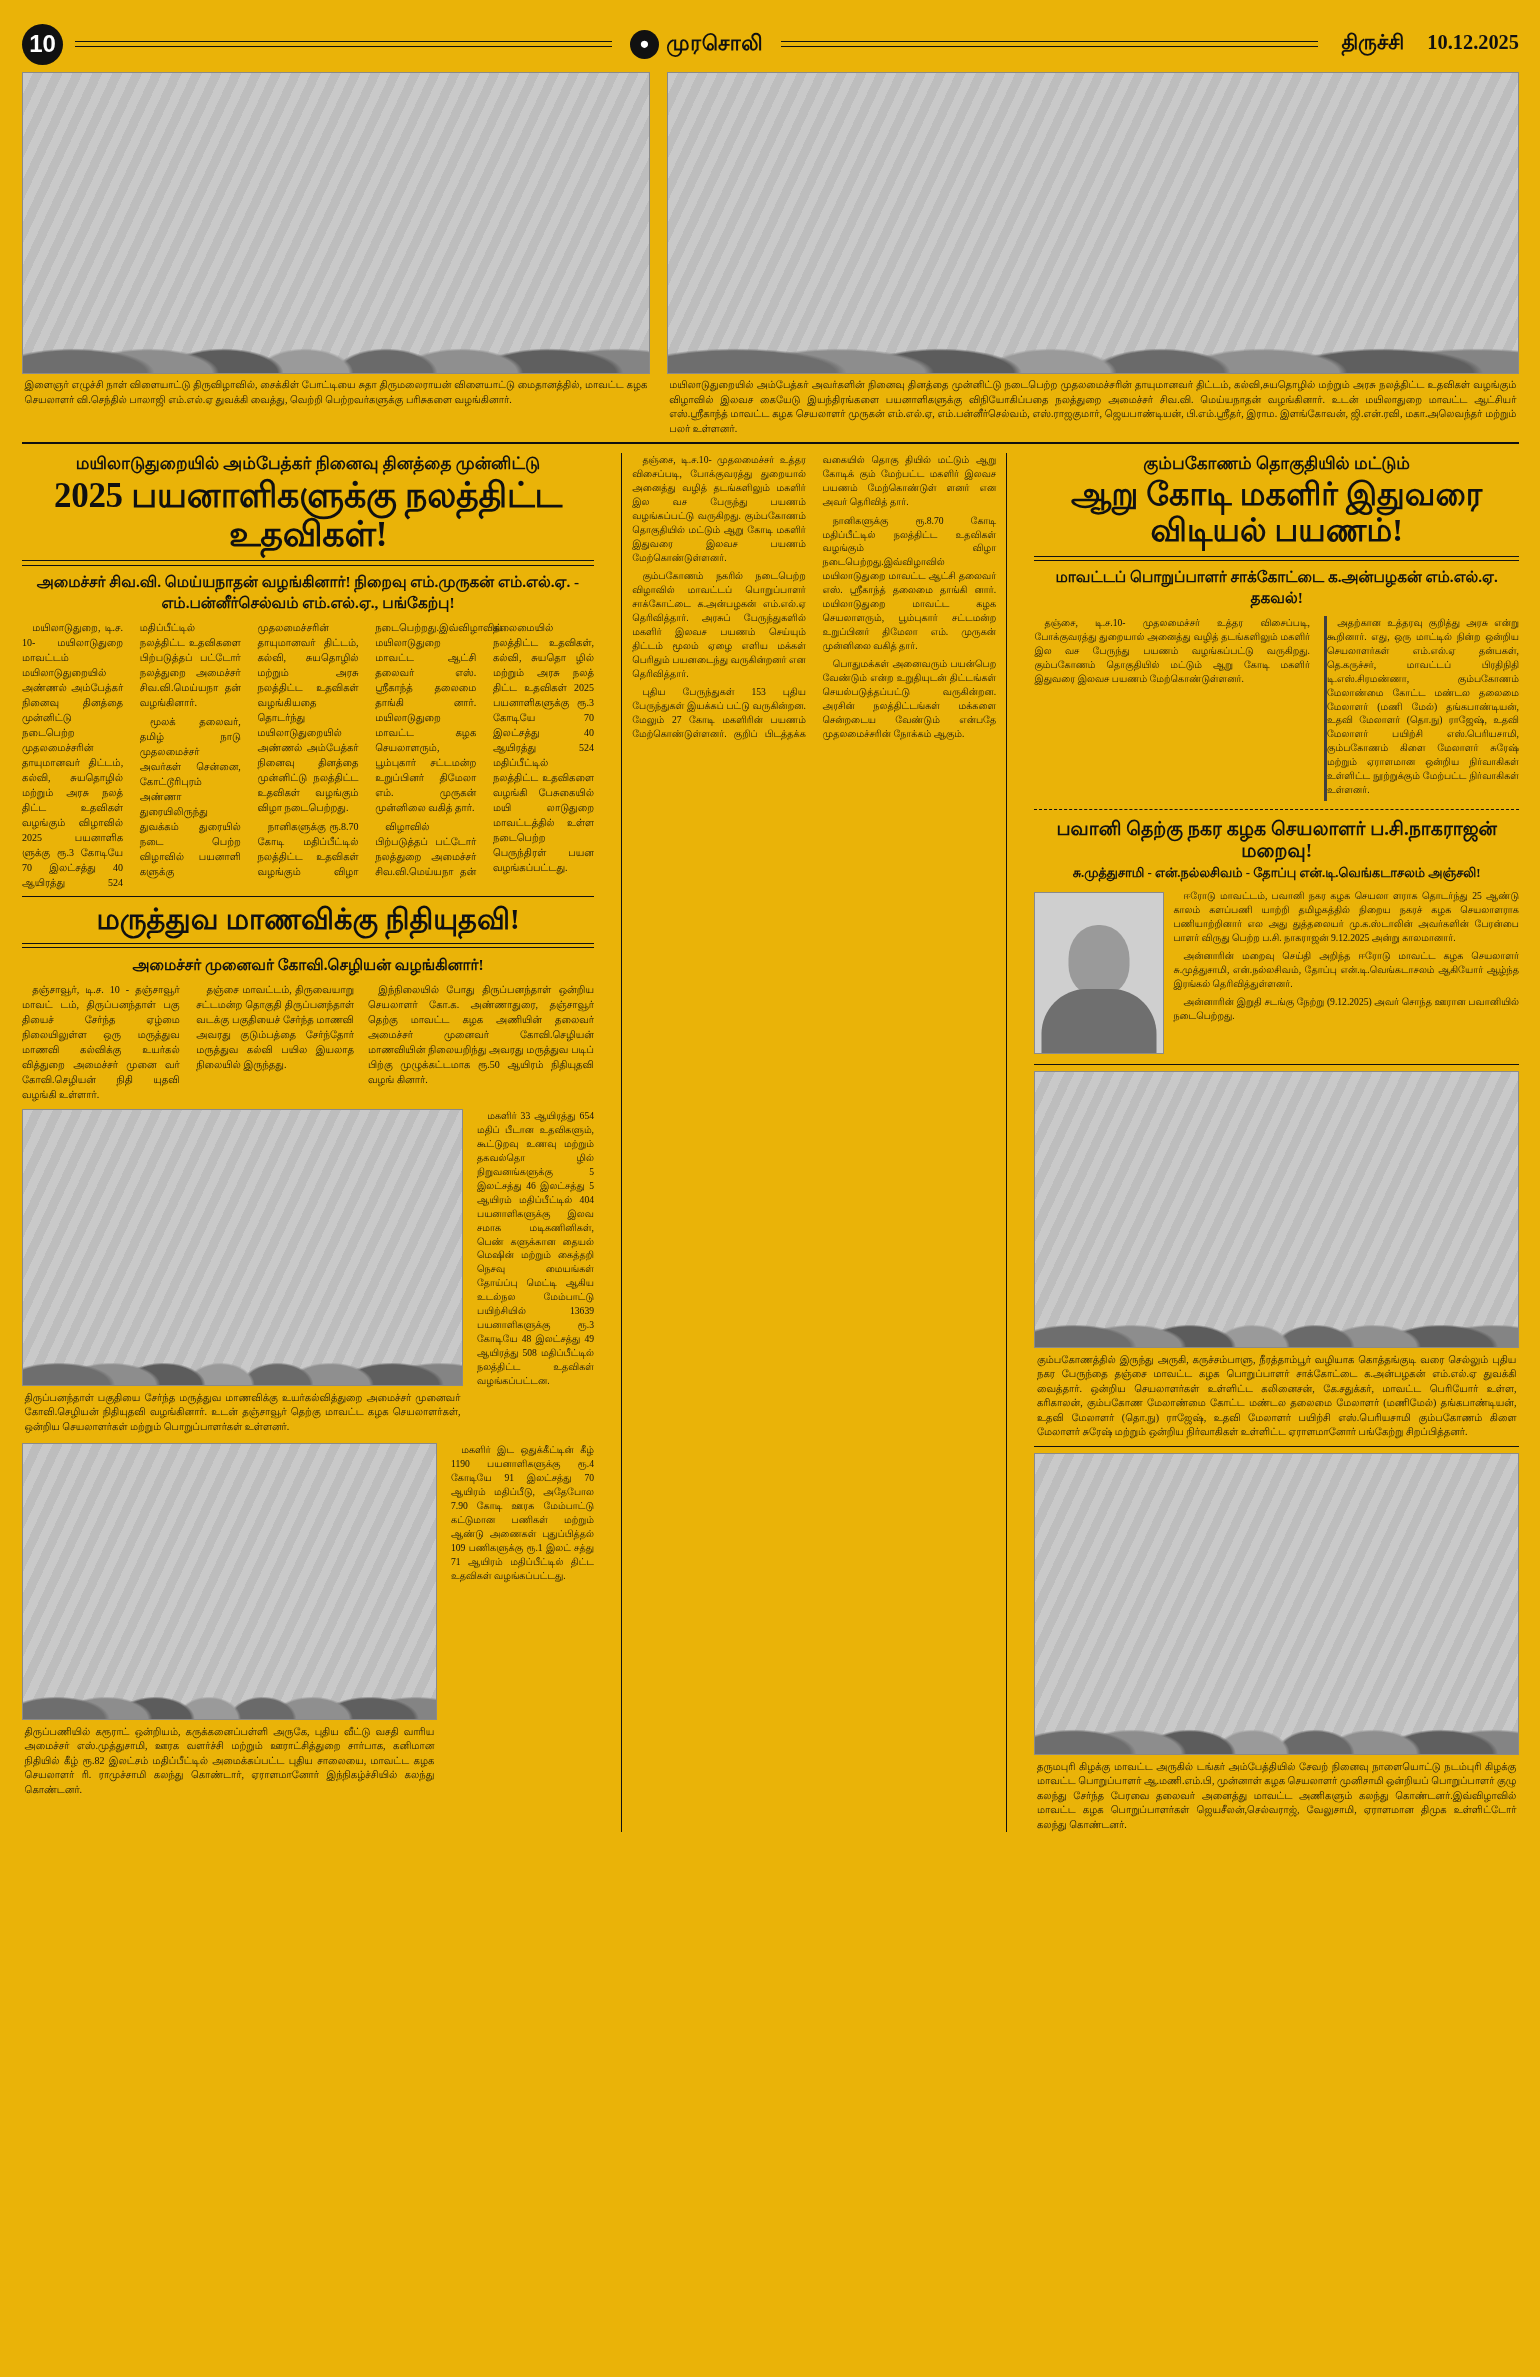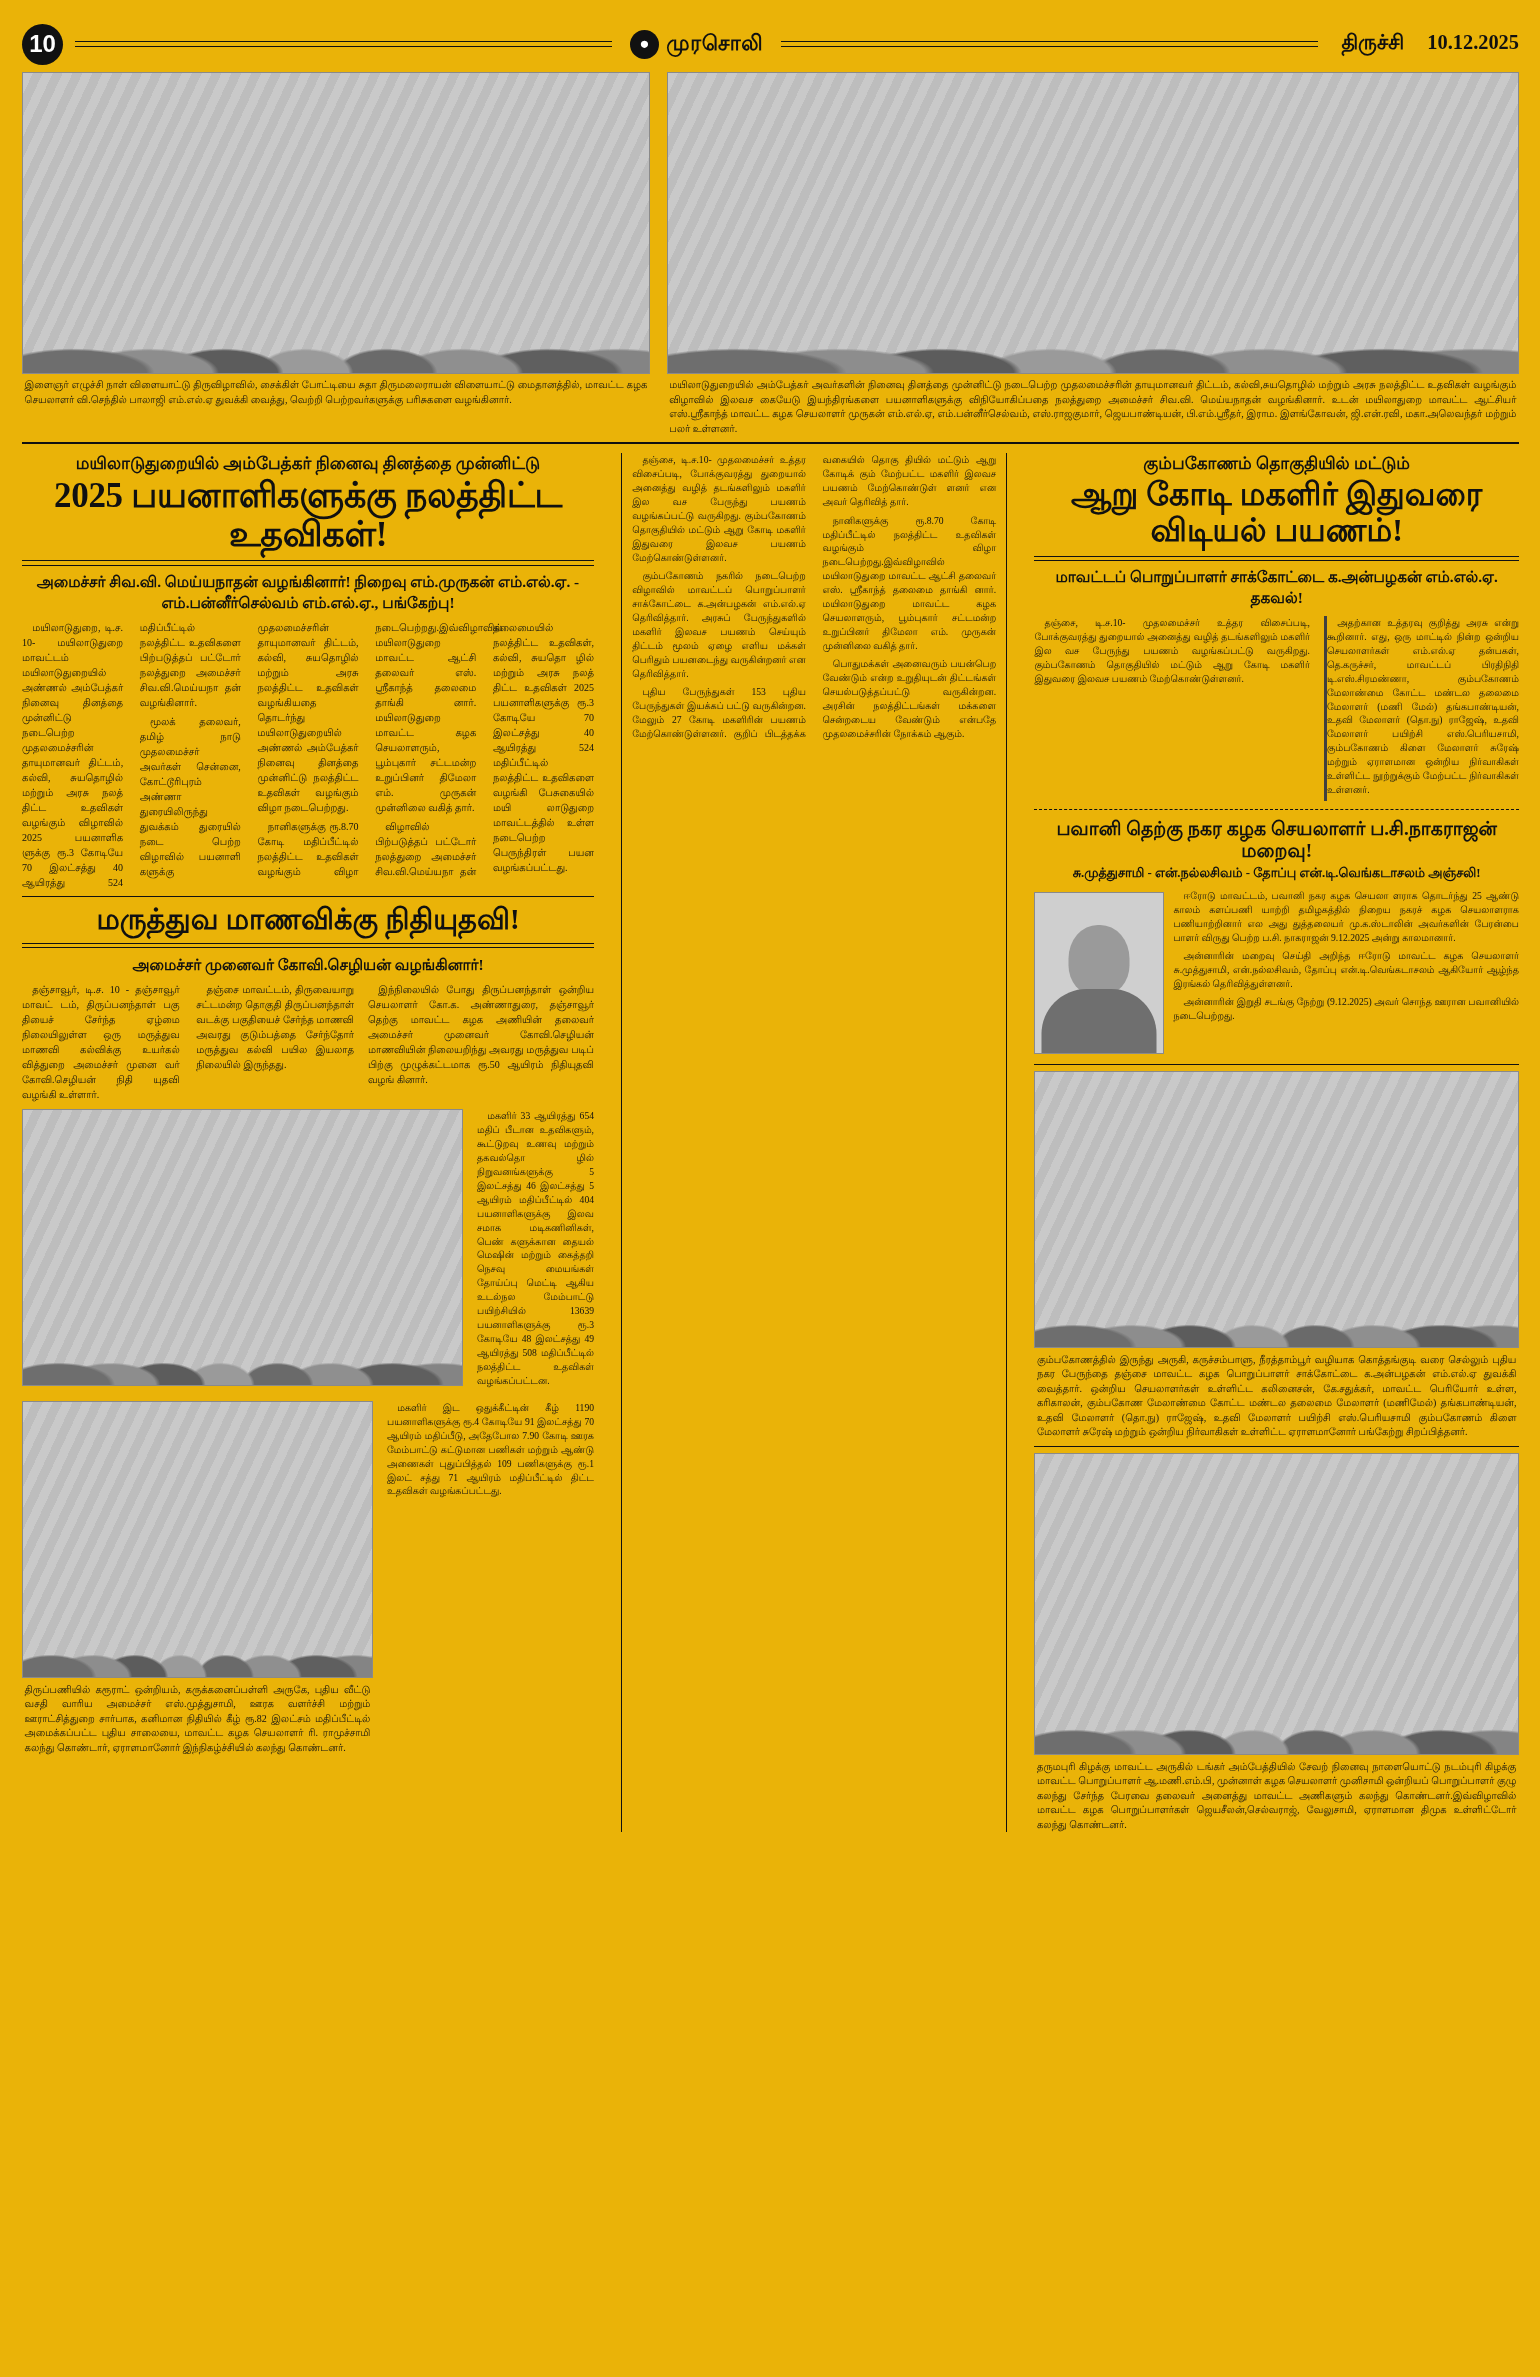"திருப்பனந்தாள் பகுதியை சேர்ந்த மருத்துவ" div.caption { html: none -> <div>திருப்பனந்தாள் பகுதியை சேர்ந்த மருத்துவ மாணவிக்கு உயர்கல்வித்துறை அமைச்சர் முனைவர் கோவி.செழியன் நிதியுதவி வழங்கினார். உடன் தஞ்சாவூர் தெற்கு மாவட்ட கழக செயலாளர்கள், ஒன்றிய செயலாளர்கள் மற்றும் பொறுப்பாளர்கள் உள்ளனர்.</div> }
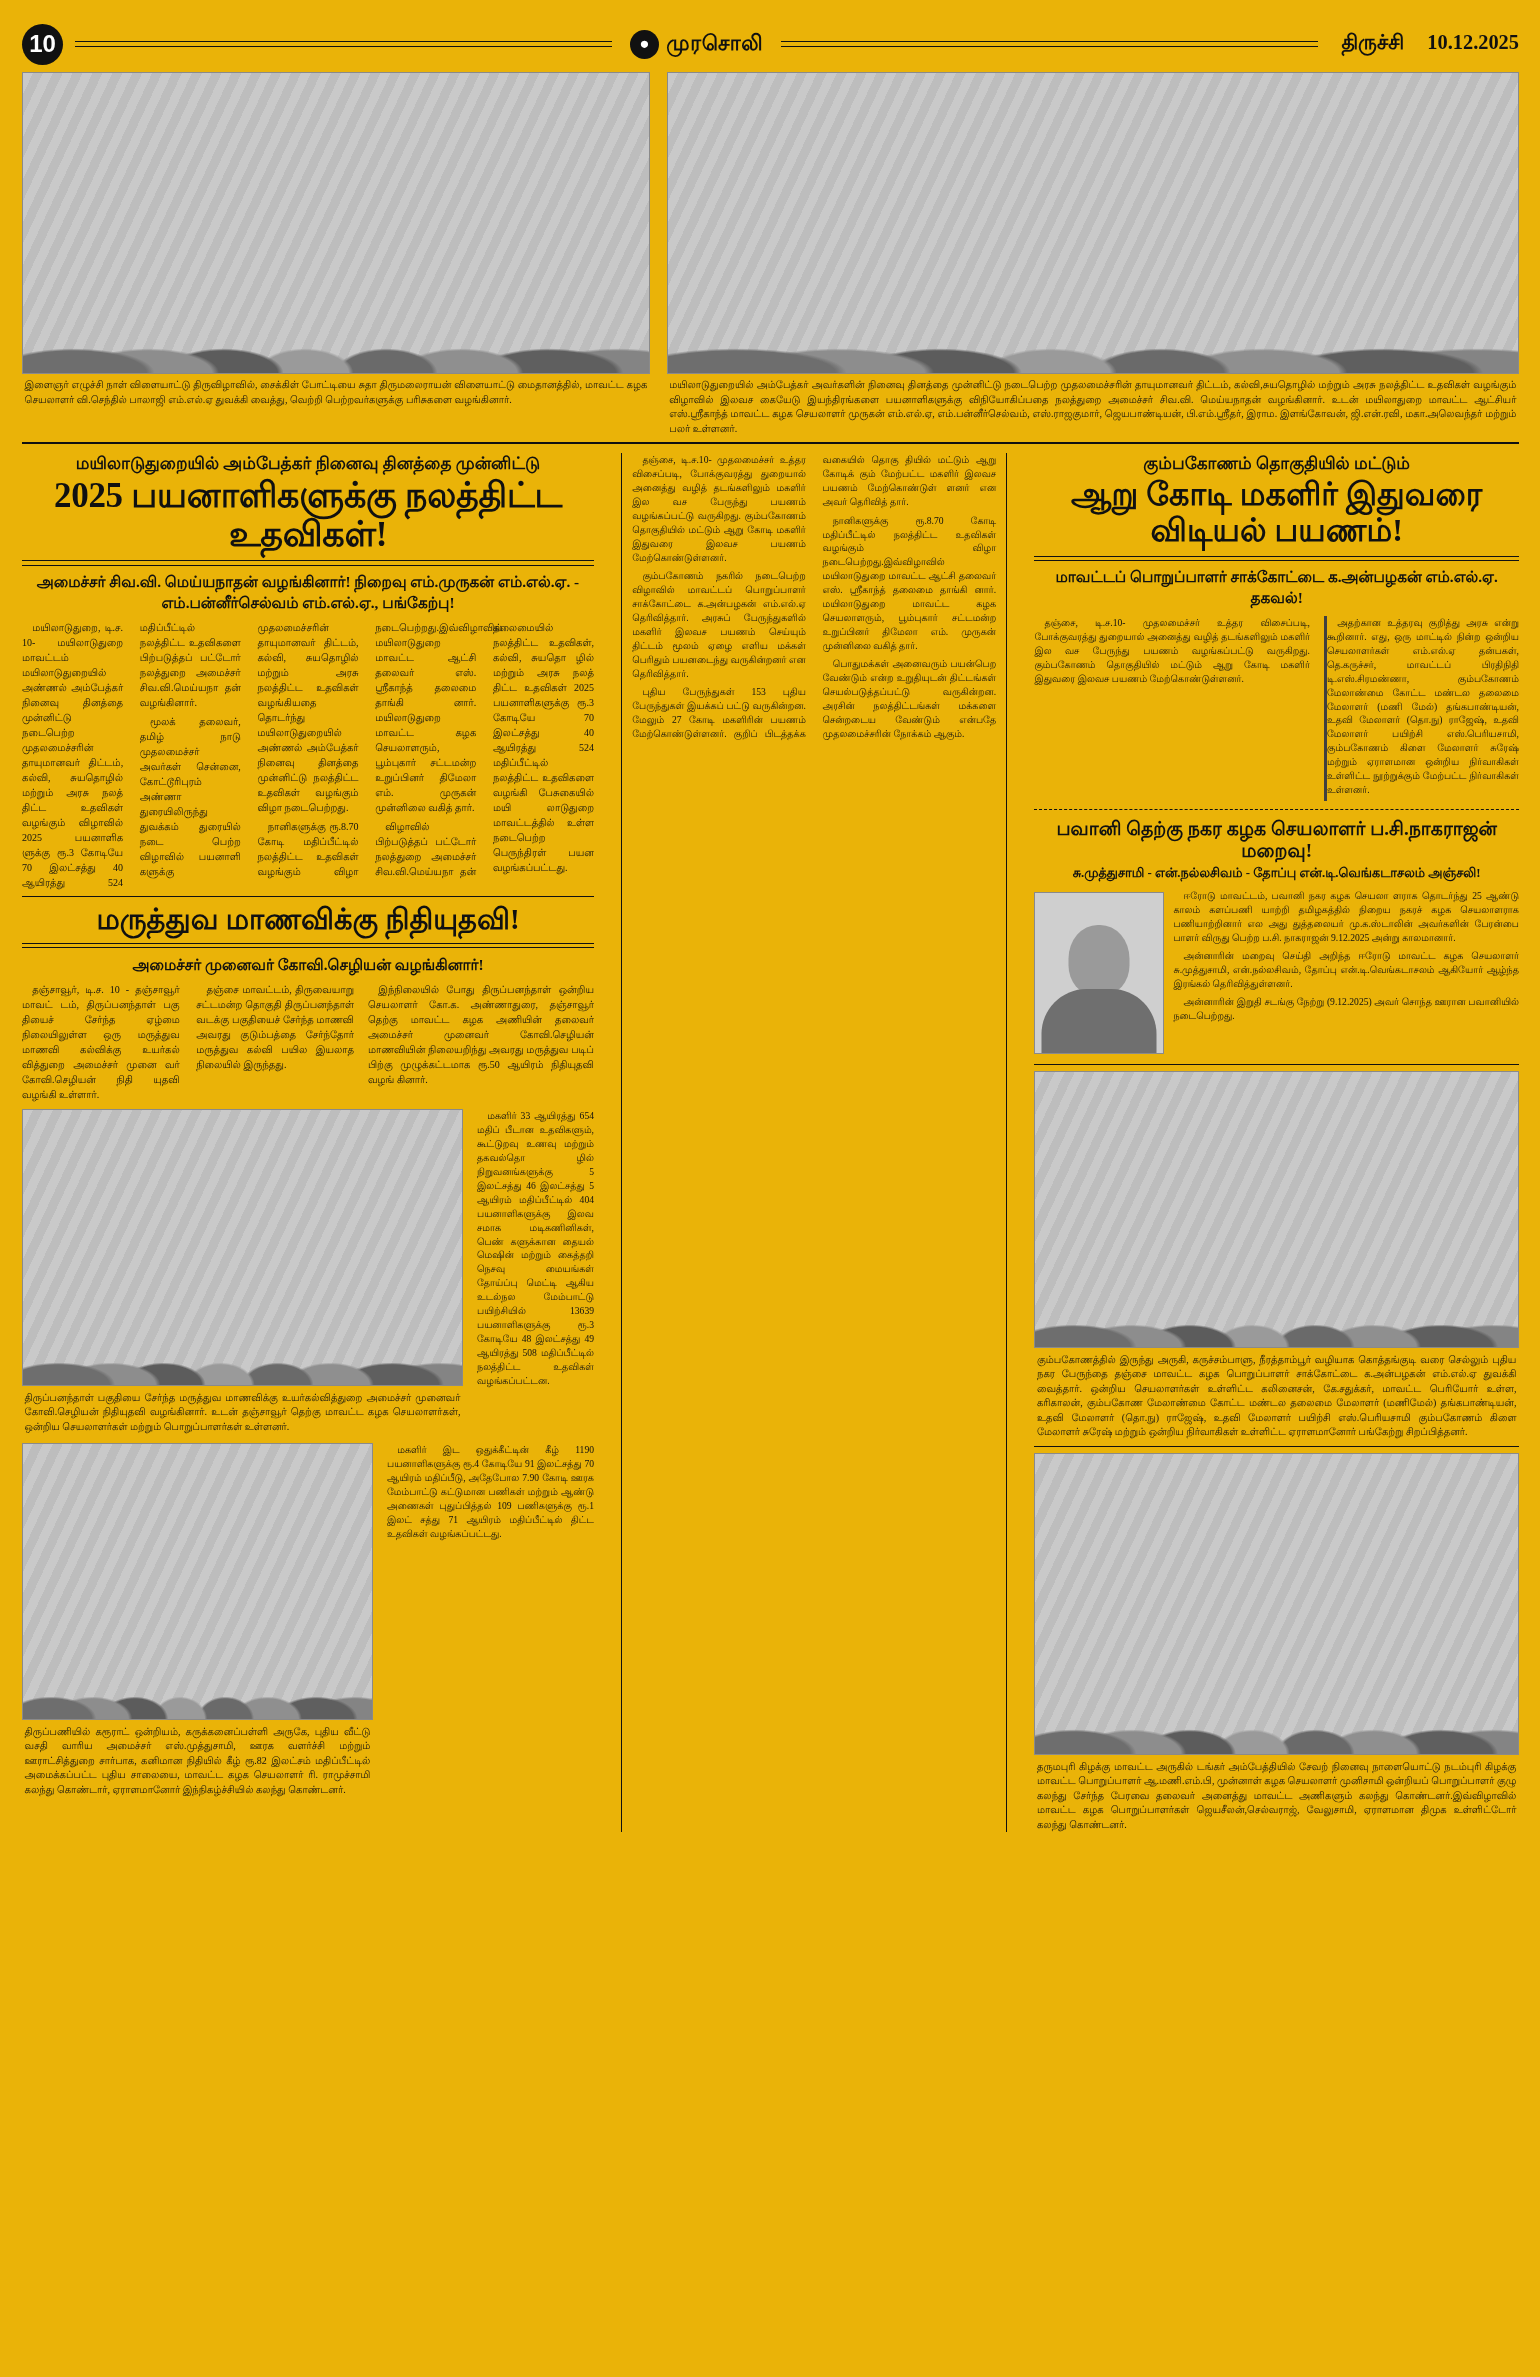"திருப்பணியில் கரூராட் ஒன்றியம்," div { width: 351px -> 415px }
